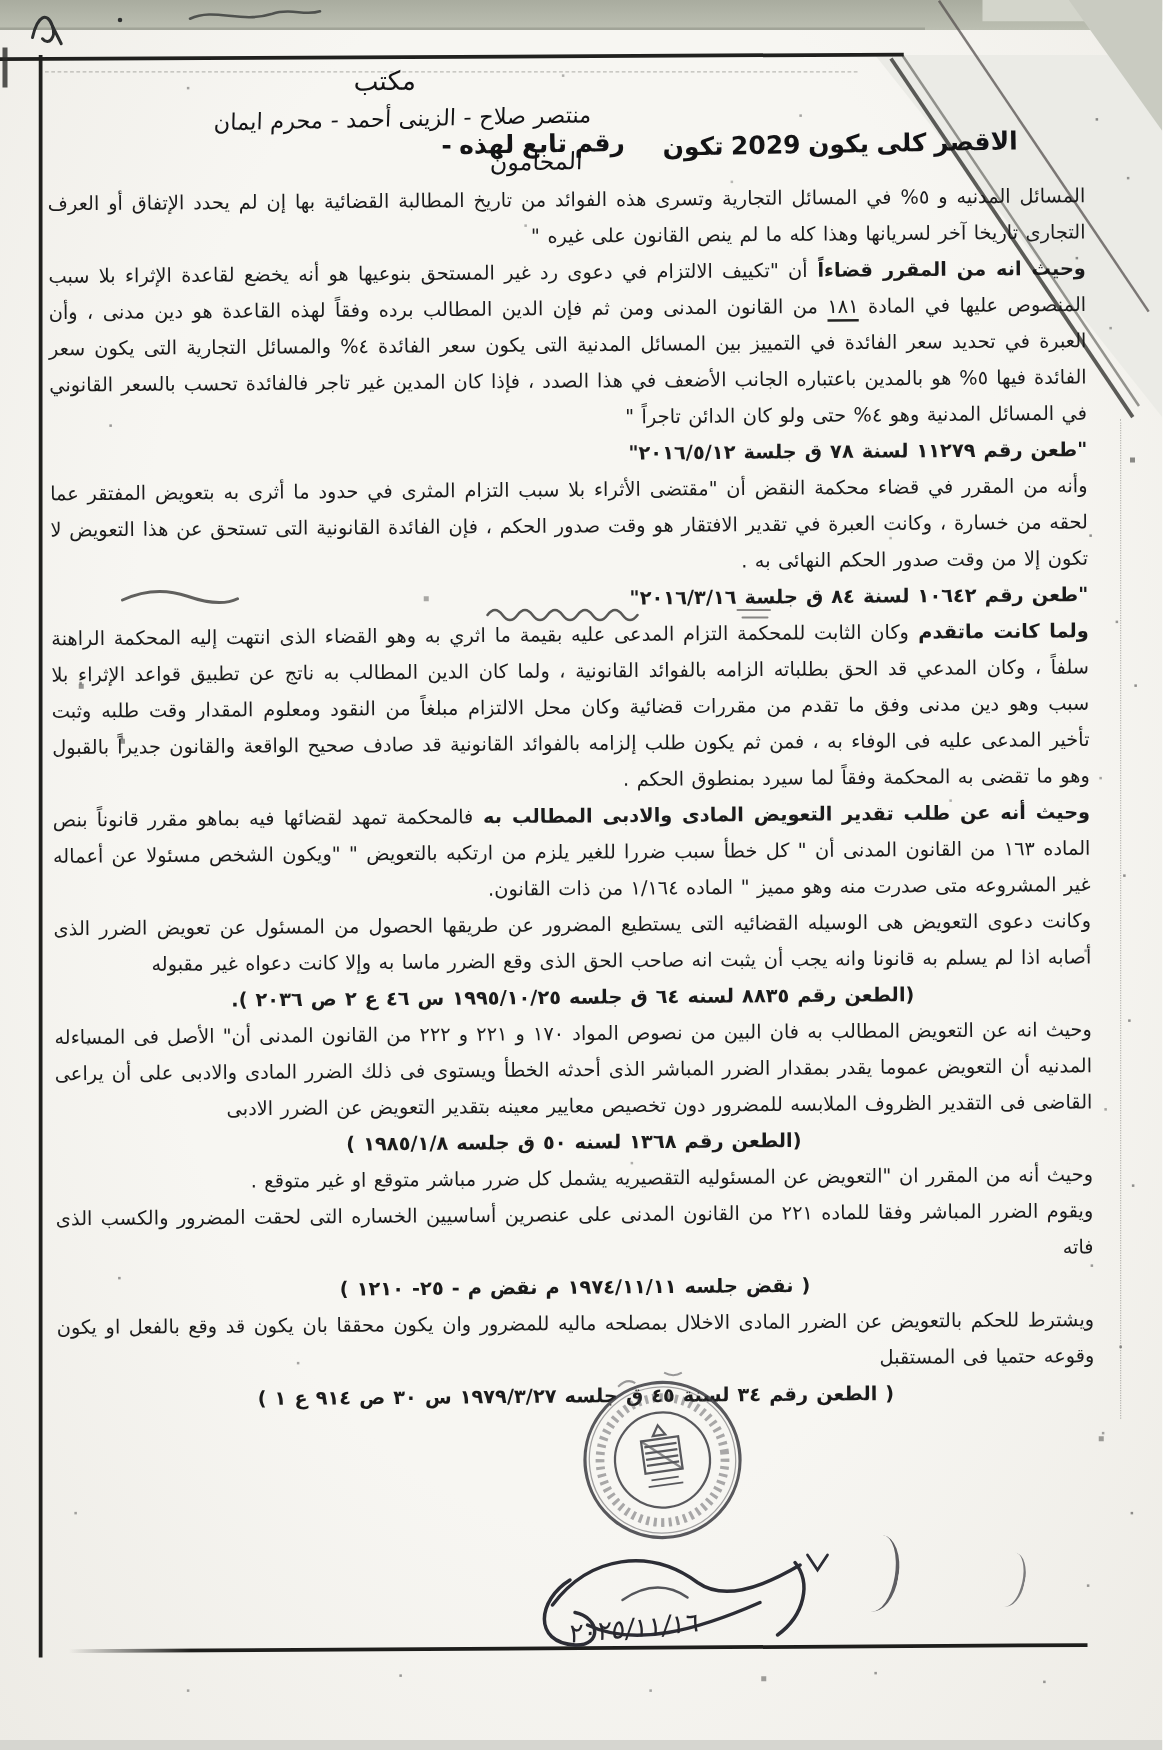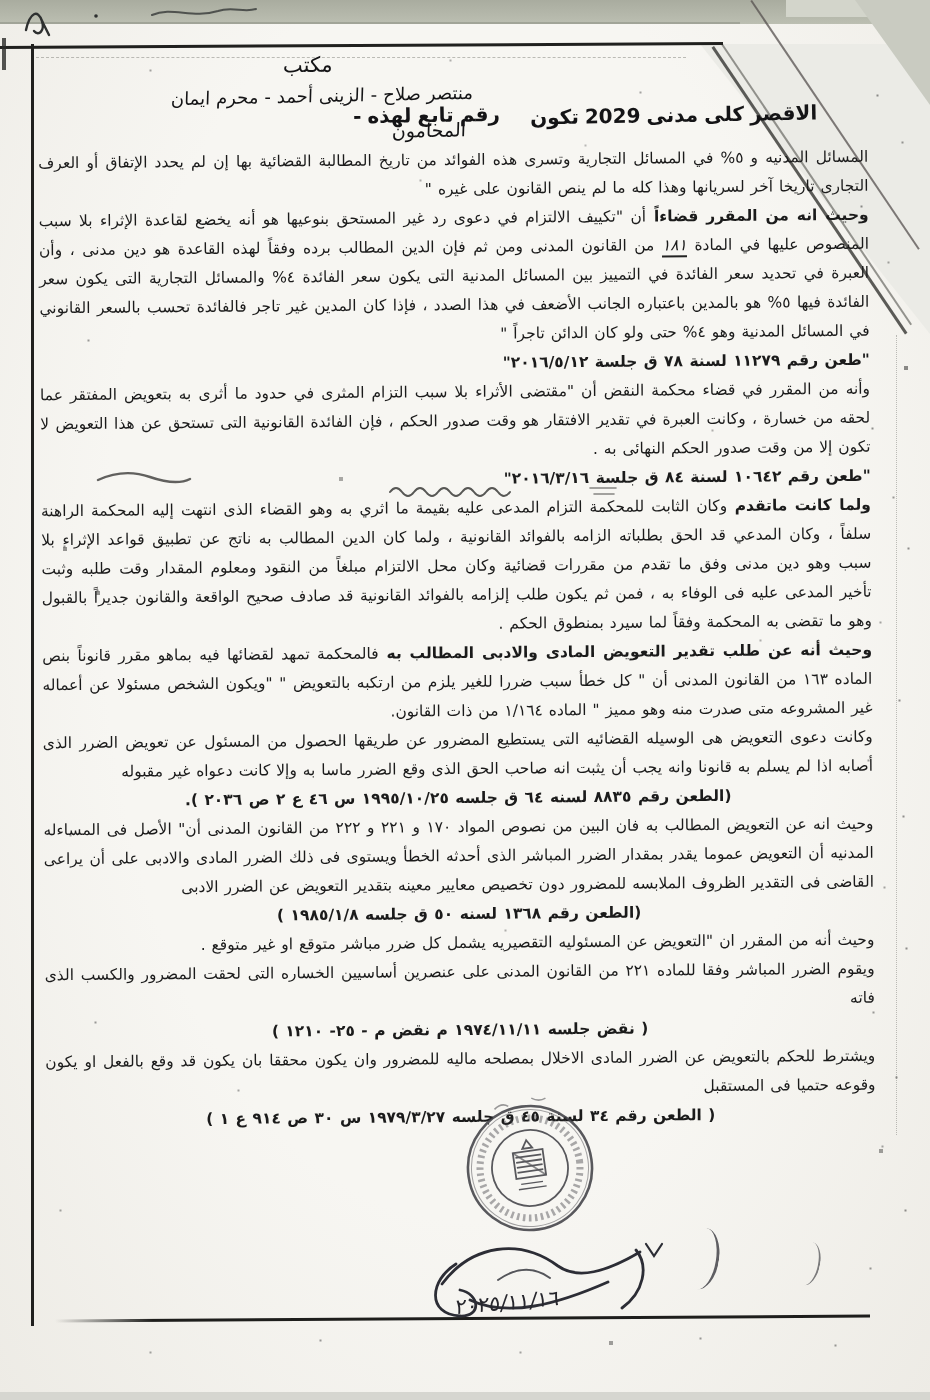"مدنى" span.w { text: مدنى -> يكون }
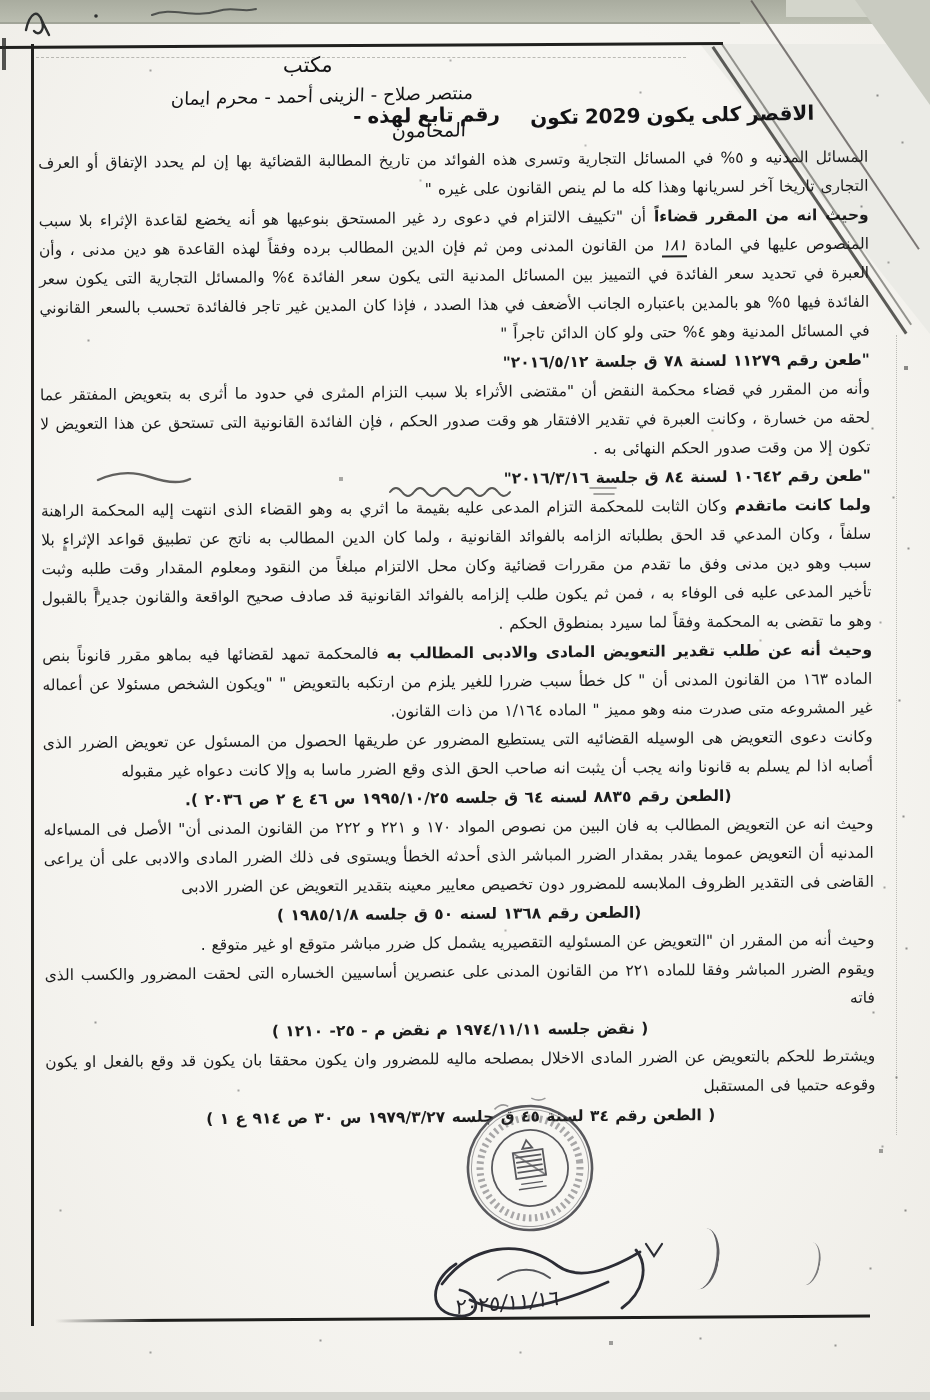"١٨١" .underlined { font-style: italic -> none }
